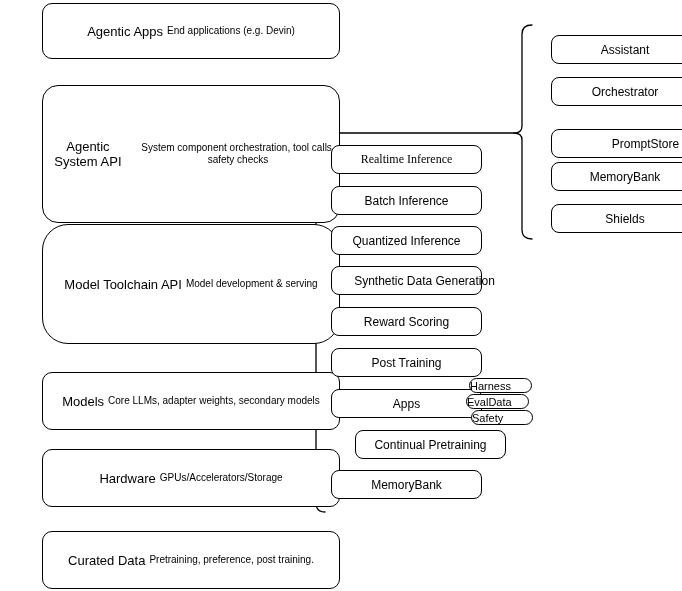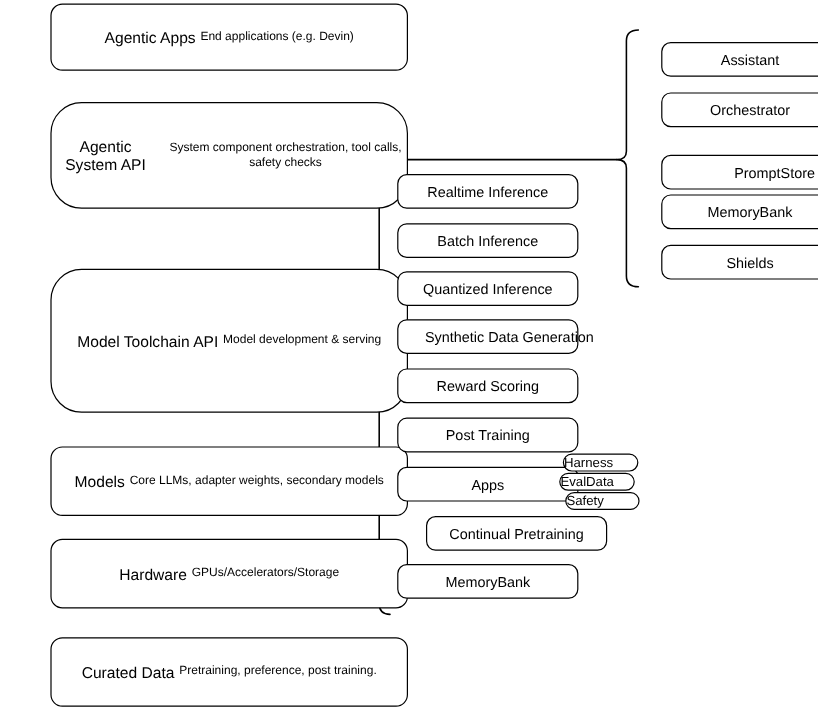"Agentic System API" div.lbox { border-radius: 26px -> 16px; height: 89px -> 138px }
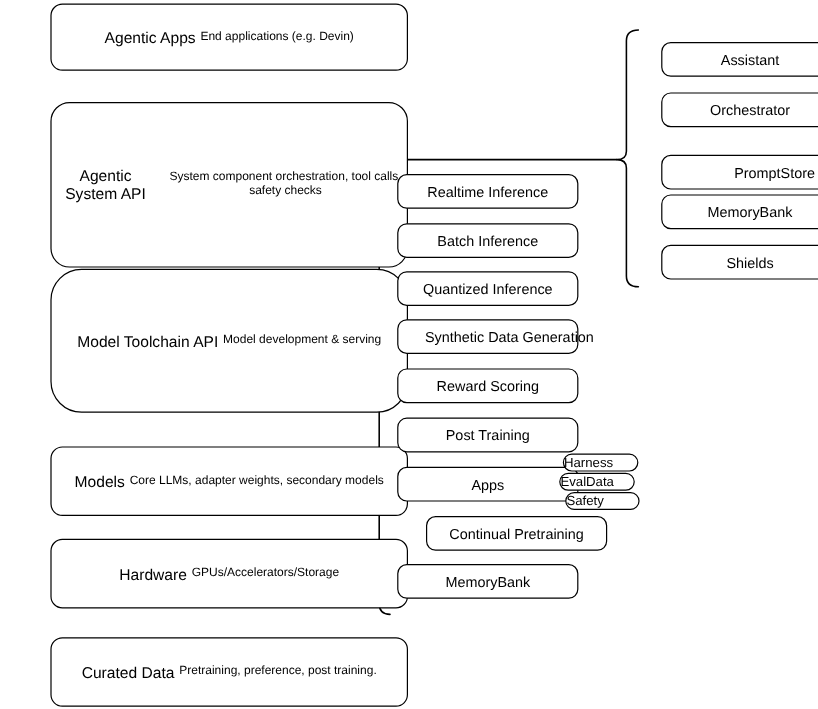"Realtime Inference" div.mbox { font-family: none -> Liberation Serif, serif }
